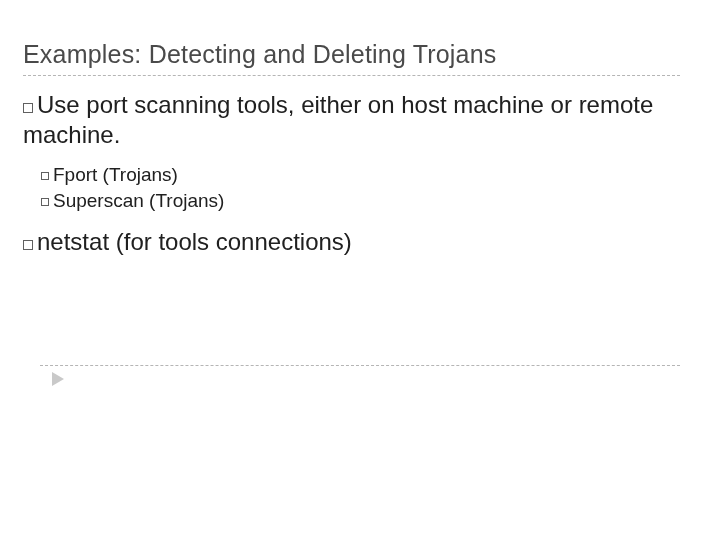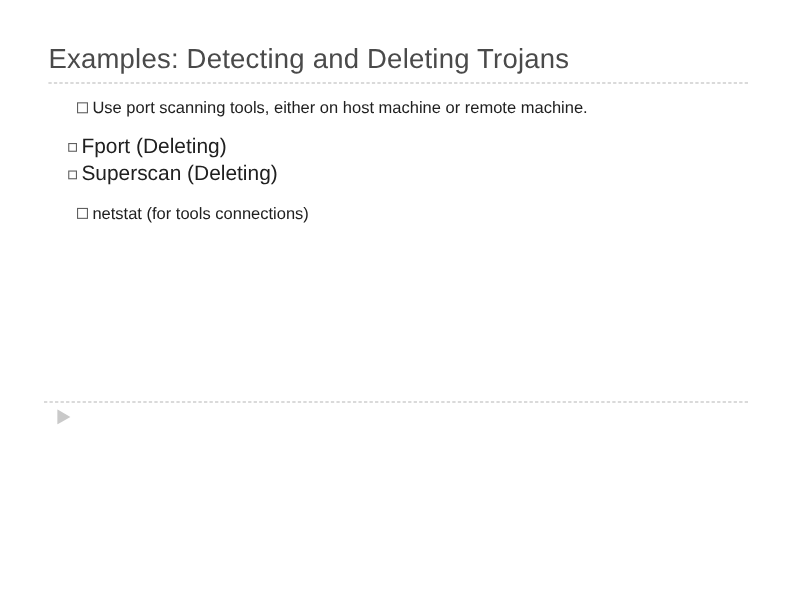"Examples: Detecting and Deleting Trojans" .slide { padding: 40px 40px 0 44px -> 40px 40px 0 23px }
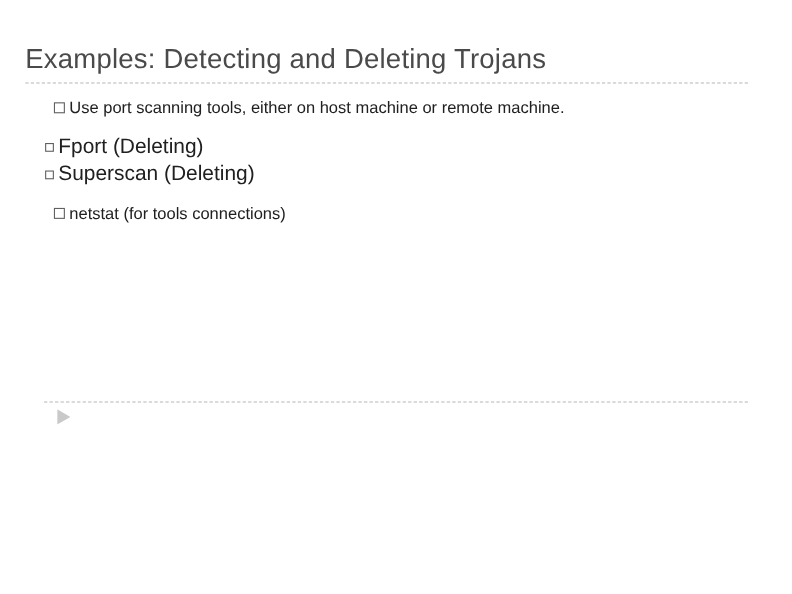"Use port scanning tools, either" .l1 { font-size: 15px -> 24px; margin-left: 26px -> none }
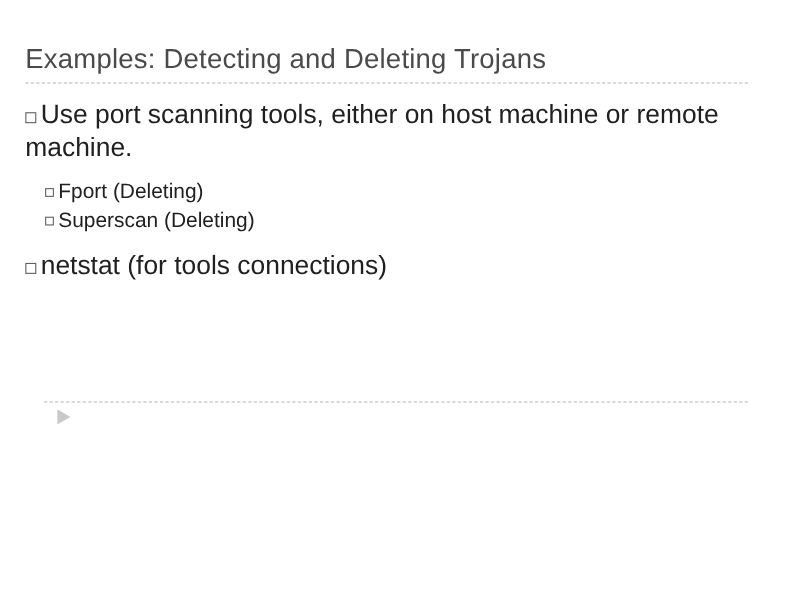"Fport (Deleting)" span { text: Deleting -> Trojans }
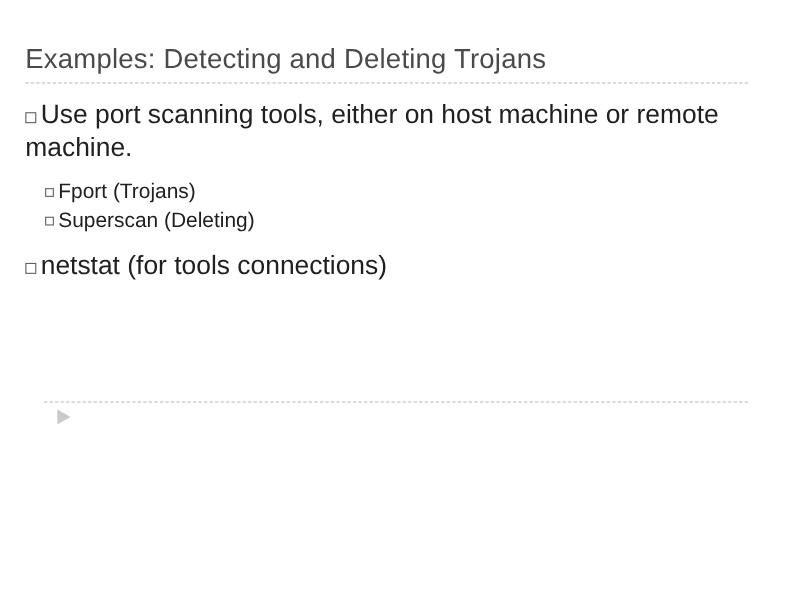"Superscan (Deleting)" span { text: Deleting -> Trojans }
